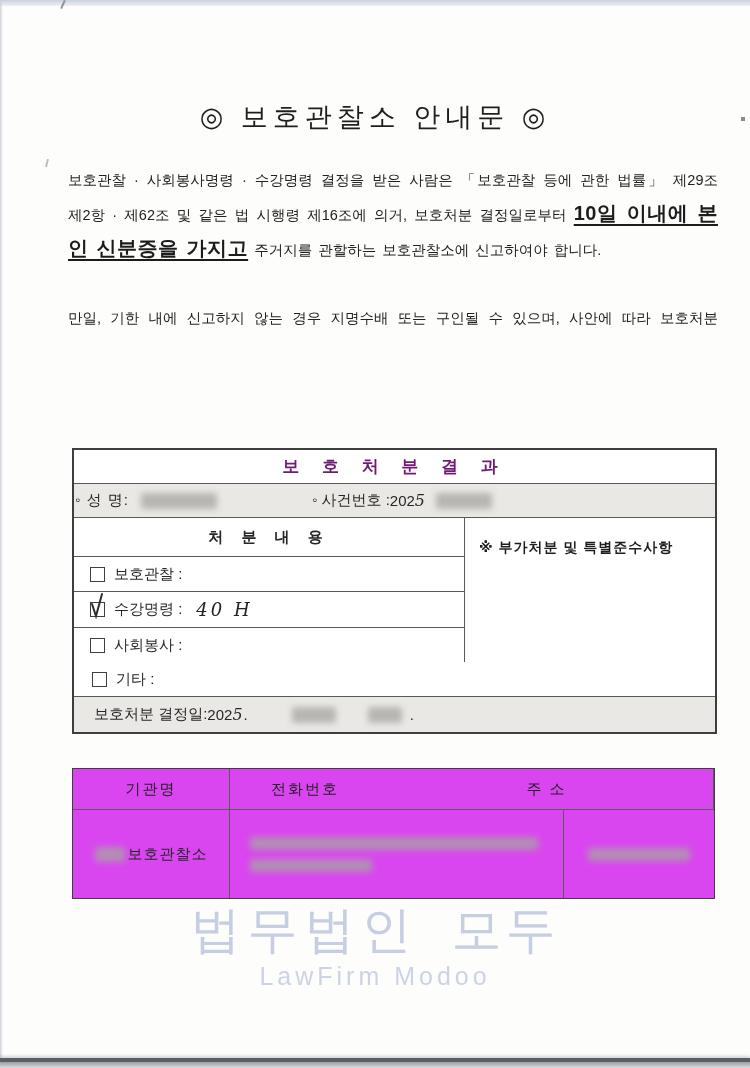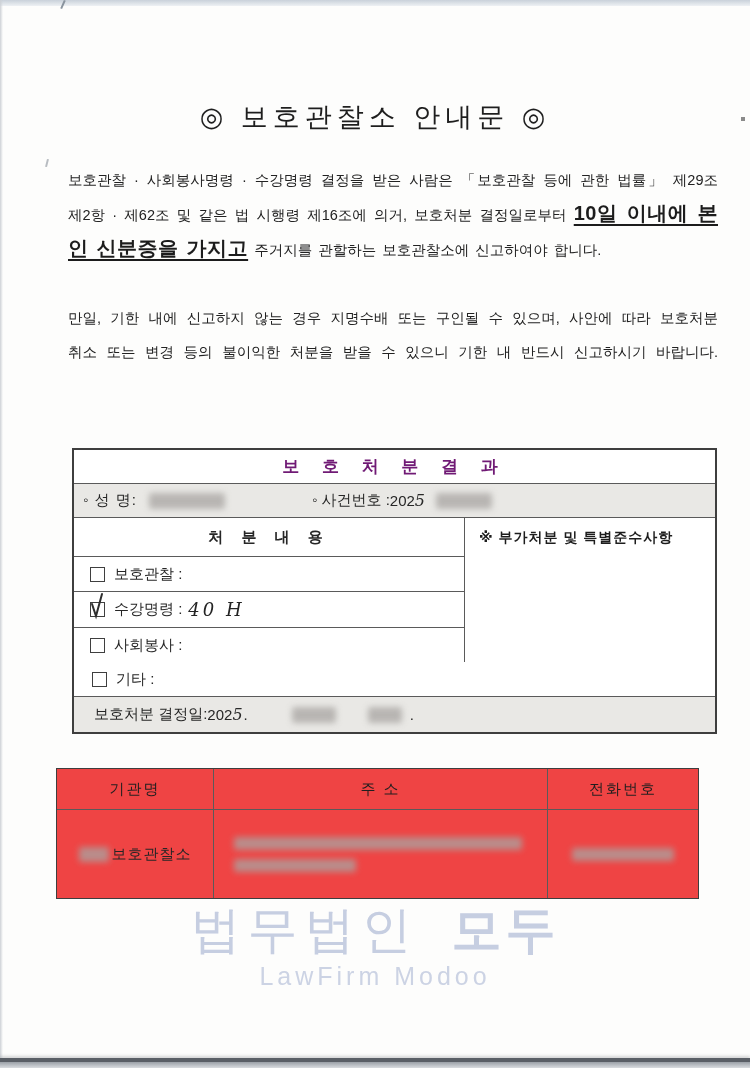"취소 또는 변경 등의 불이익한" div.pline { html: <div>취소 또는 변경 등의 불이익한 처분을 받을 수 있으니 기한 내 반드시 신고하시기 바랍니다.</div> -> none }
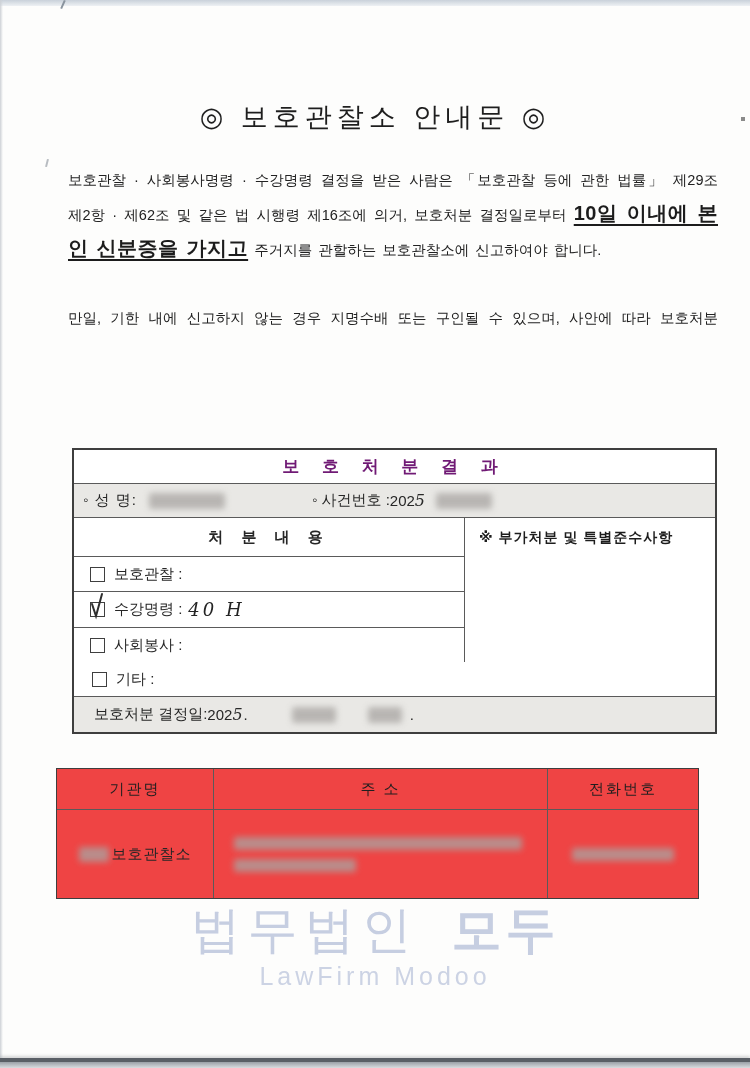"◦ 성 명:" .t1-name .lbl { margin-left: 9px -> 1px }
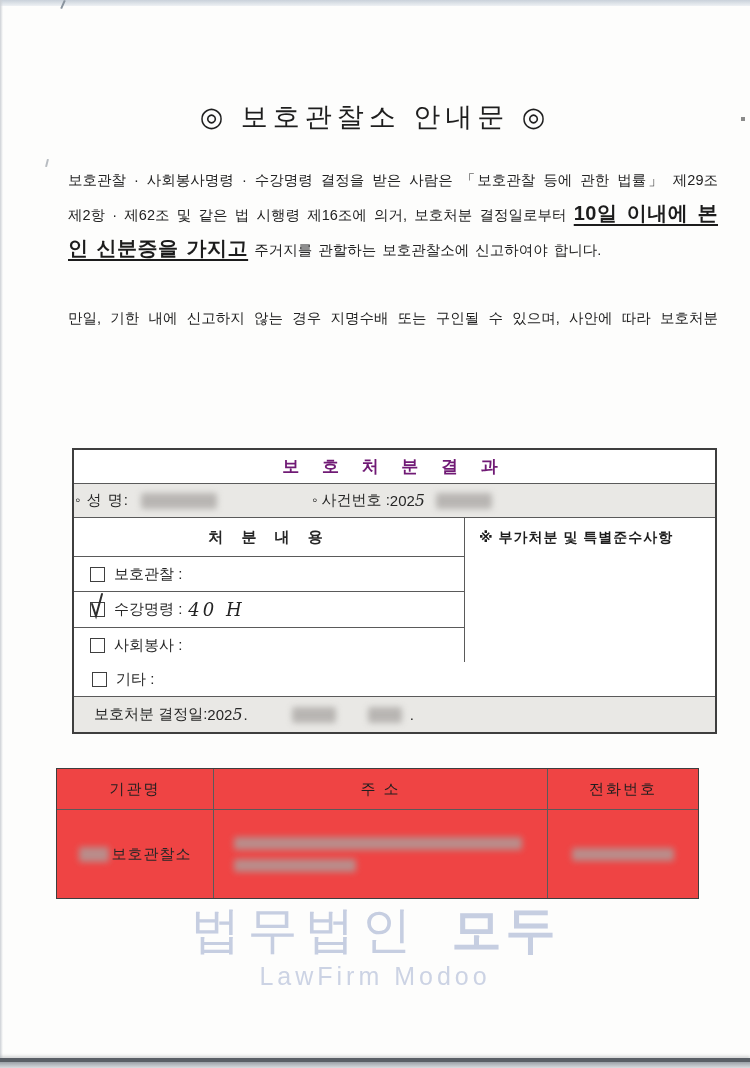"※ 부가처분 및 특별준수사항" .t1-right { margin-top: none -> 10px }
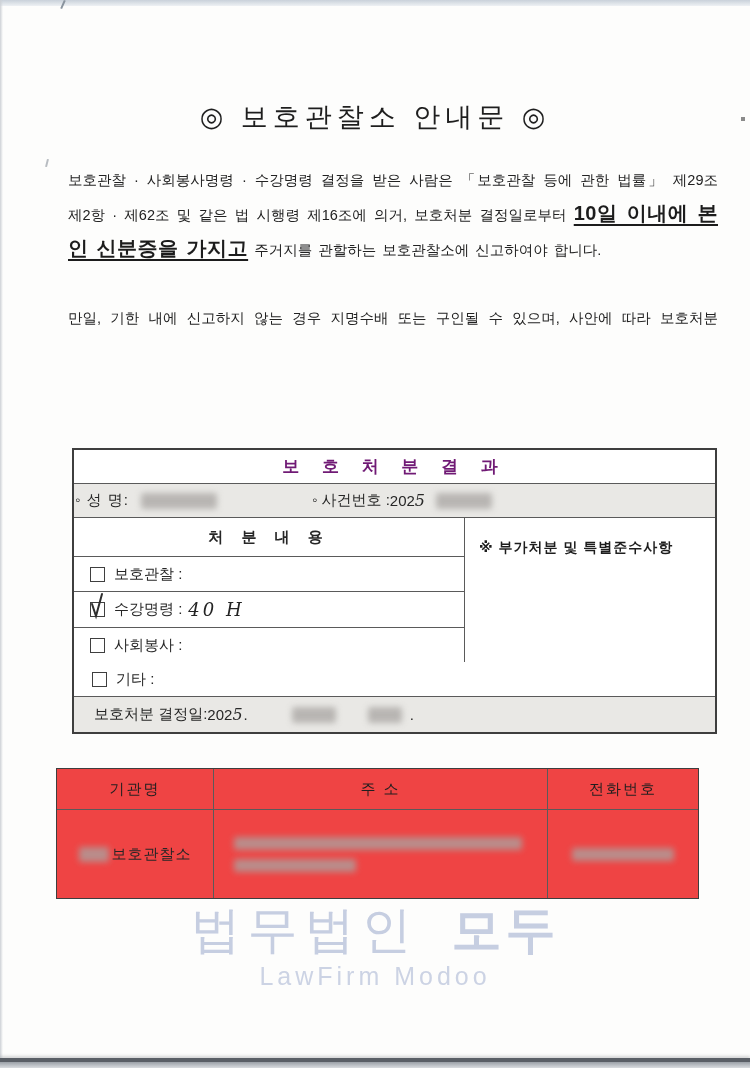"40 H" .val-hand { margin-left: 6px -> 14px }
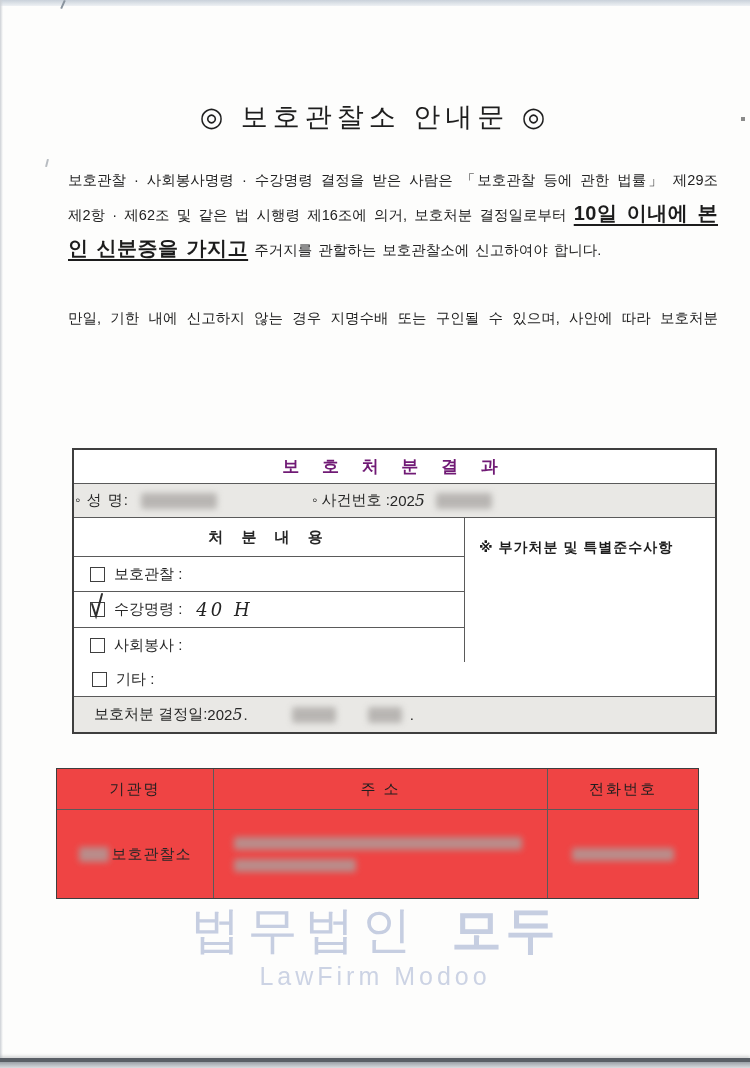"기관명" .t2 { background: #ef4444 -> #d946ef; left: 56px -> 72px }
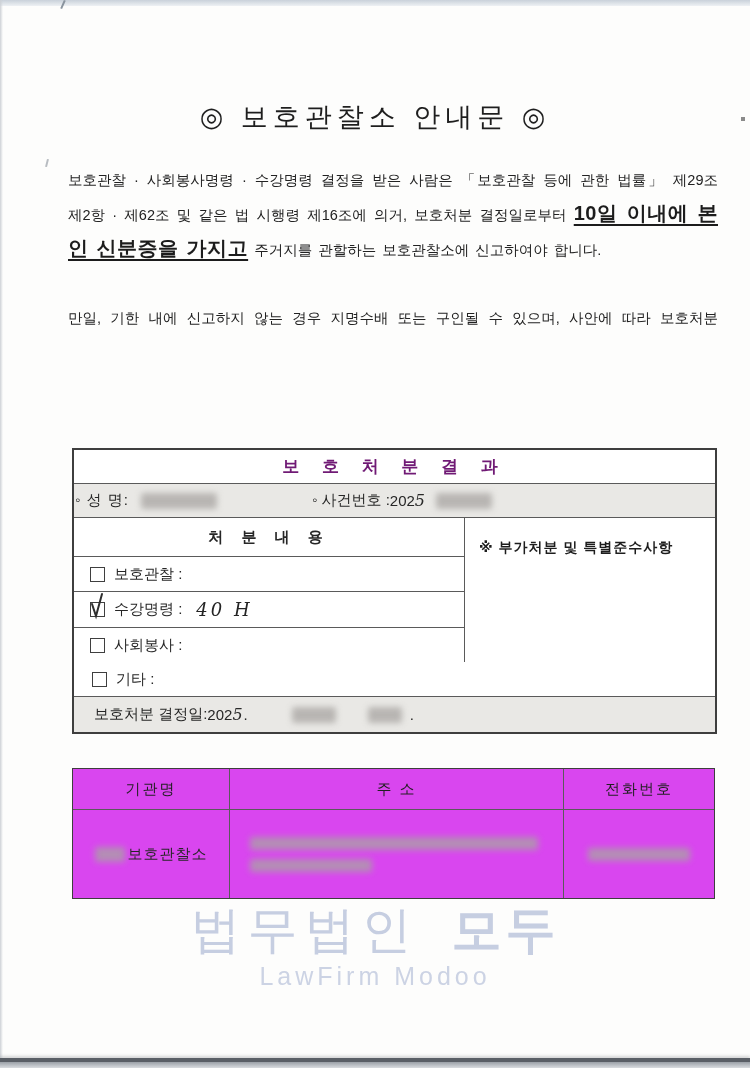"주 소" div.c { order: before "전화번호" -> after "전화번호" }
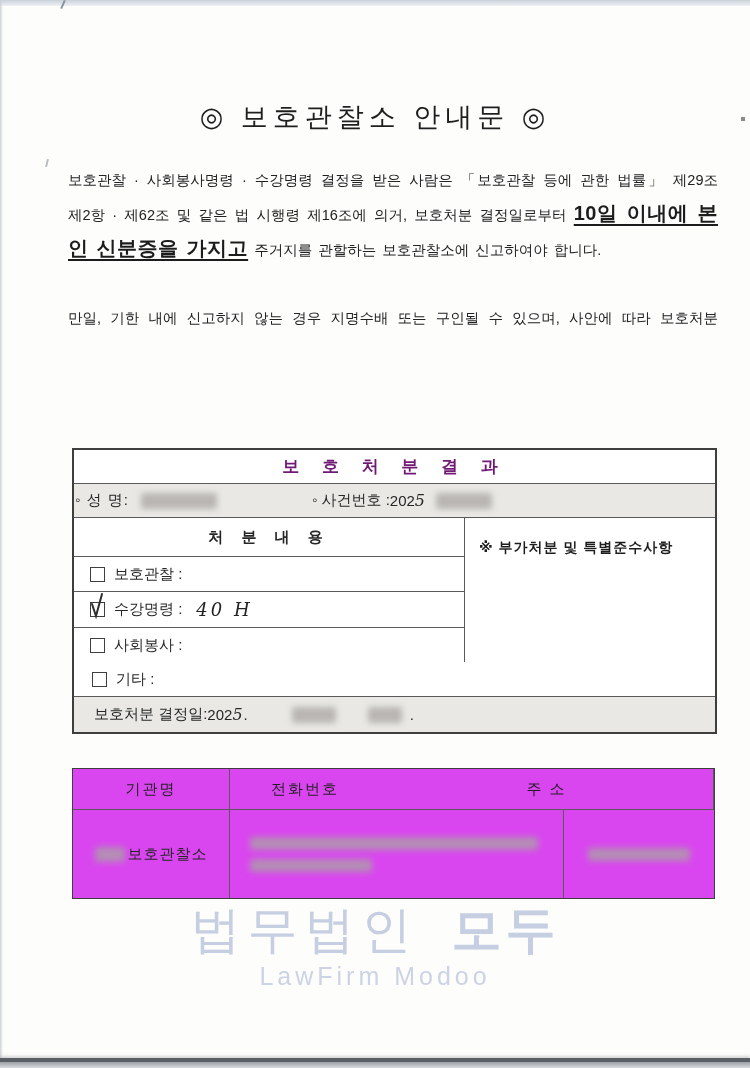"모두" .wm-kr .bold { font-weight: bold -> normal }
